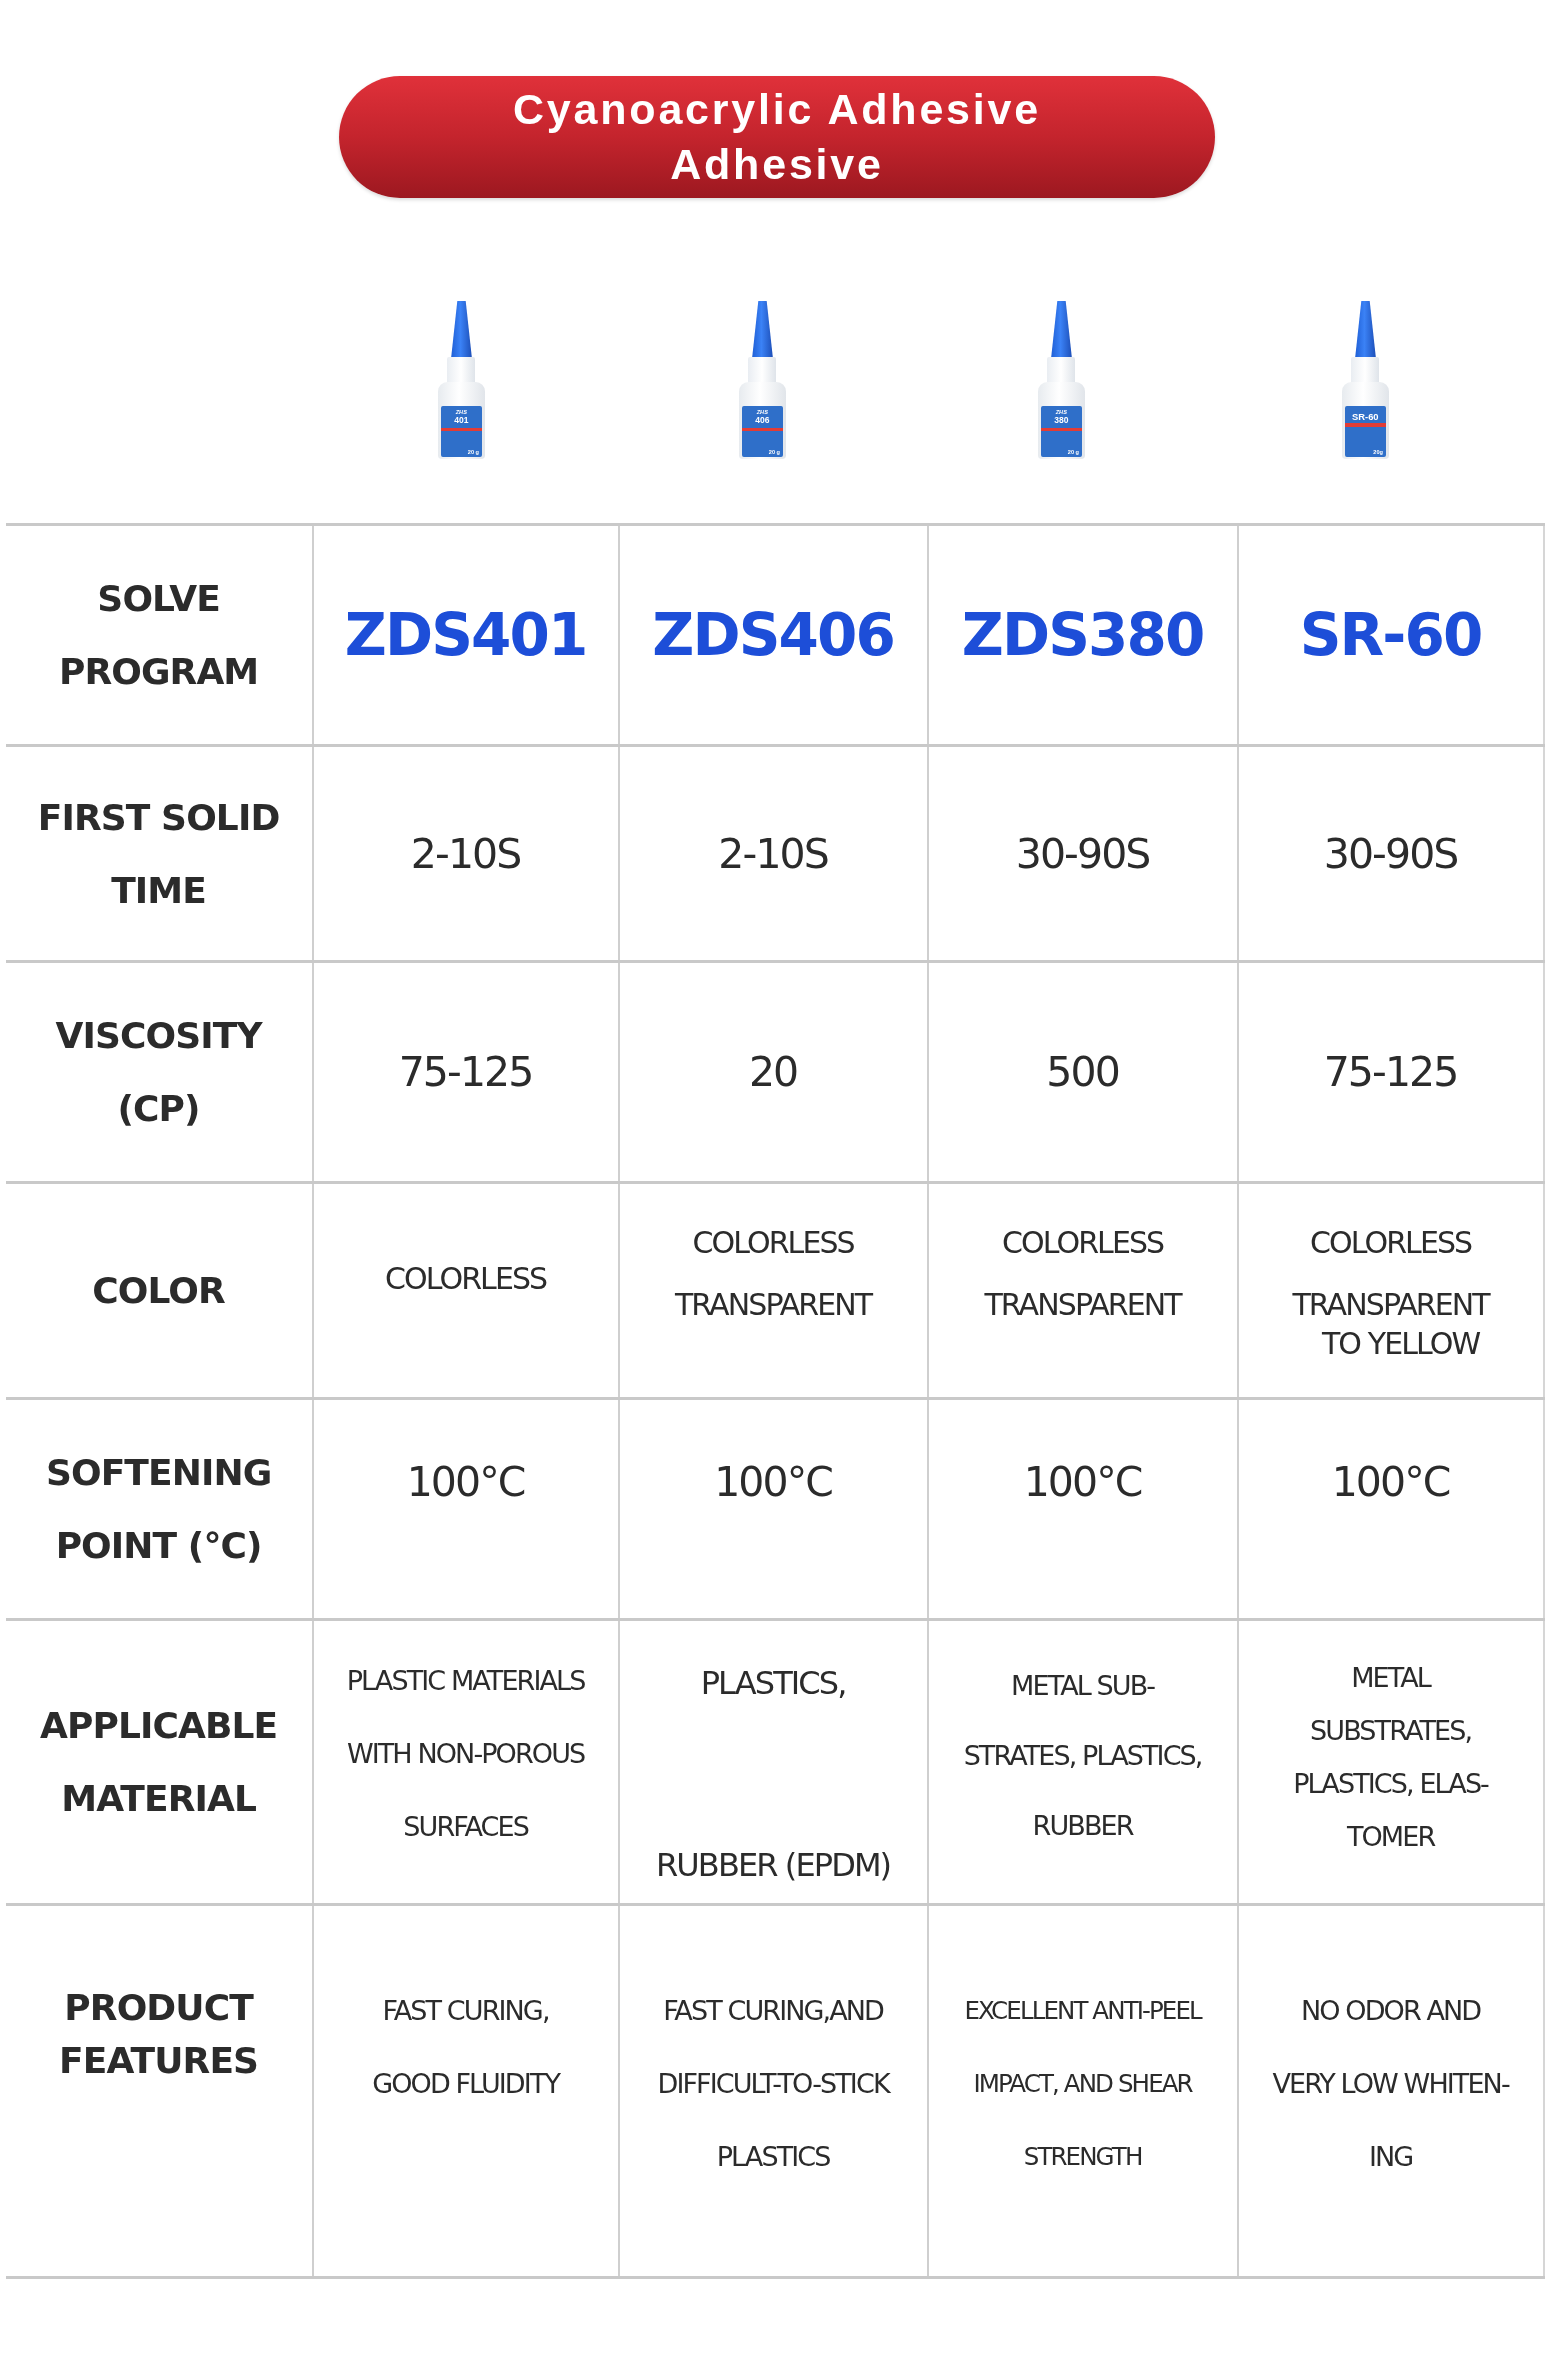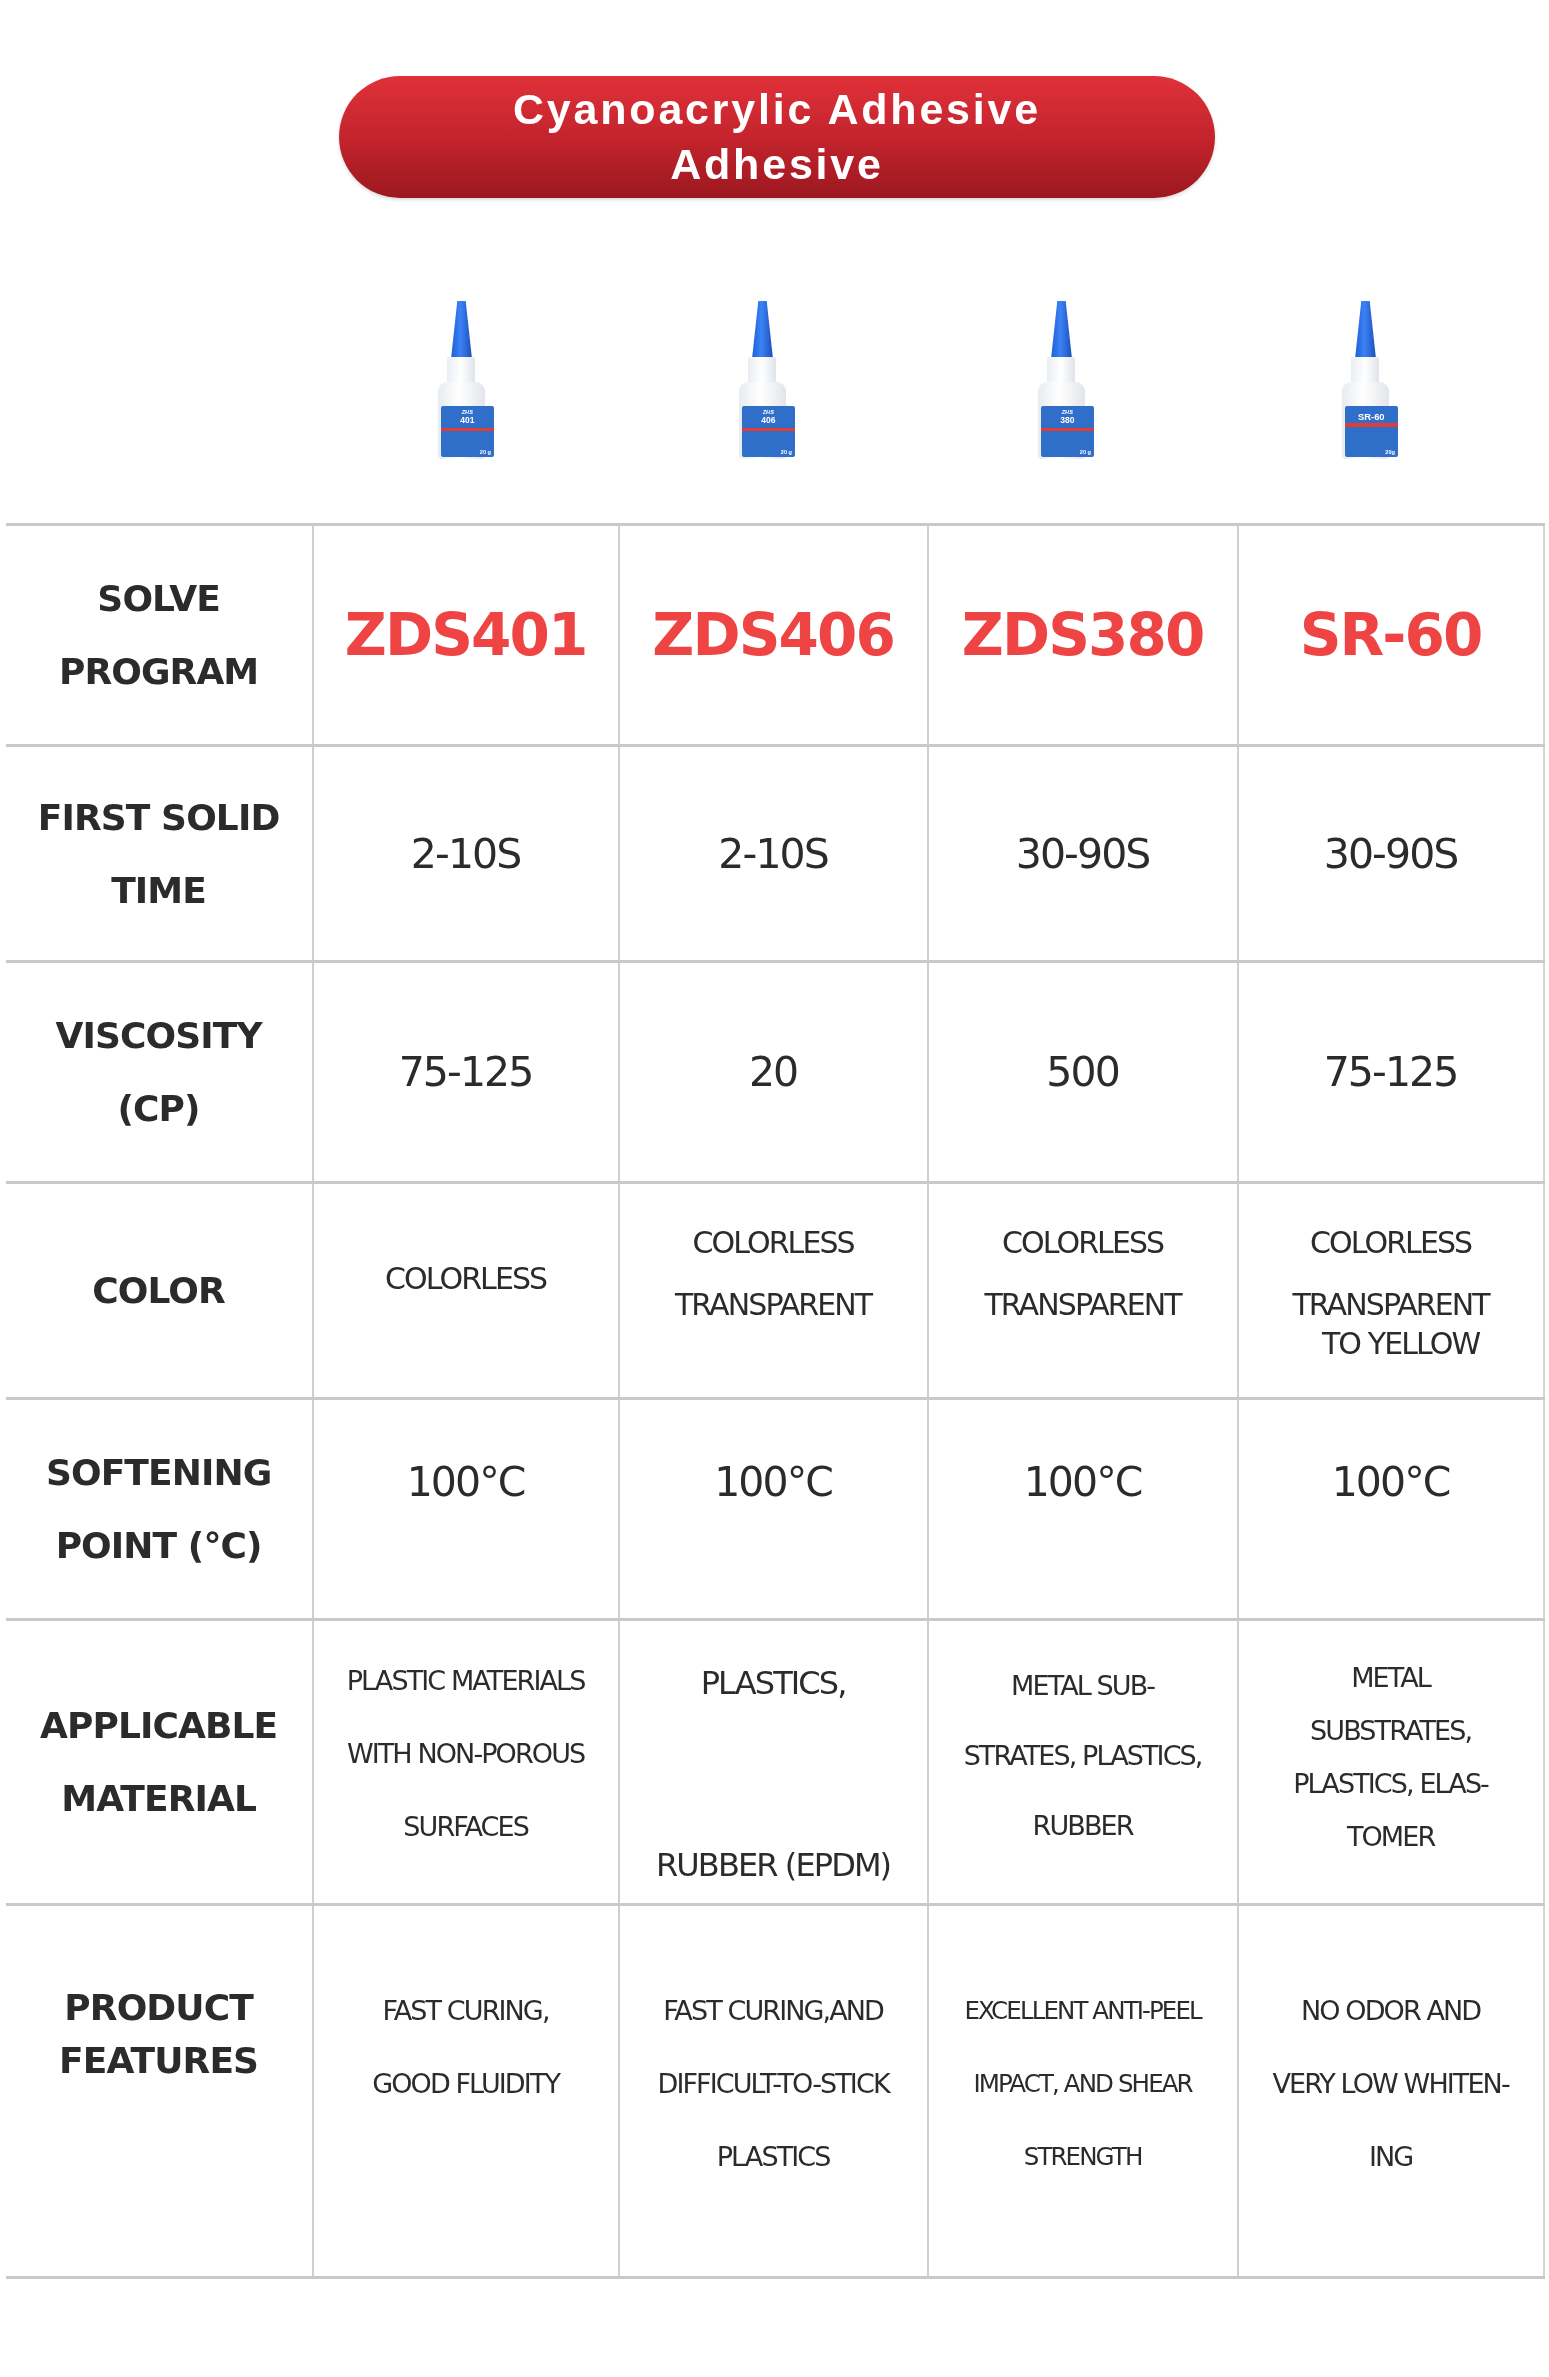"401" .bottle .label { width: 53px -> 41px }
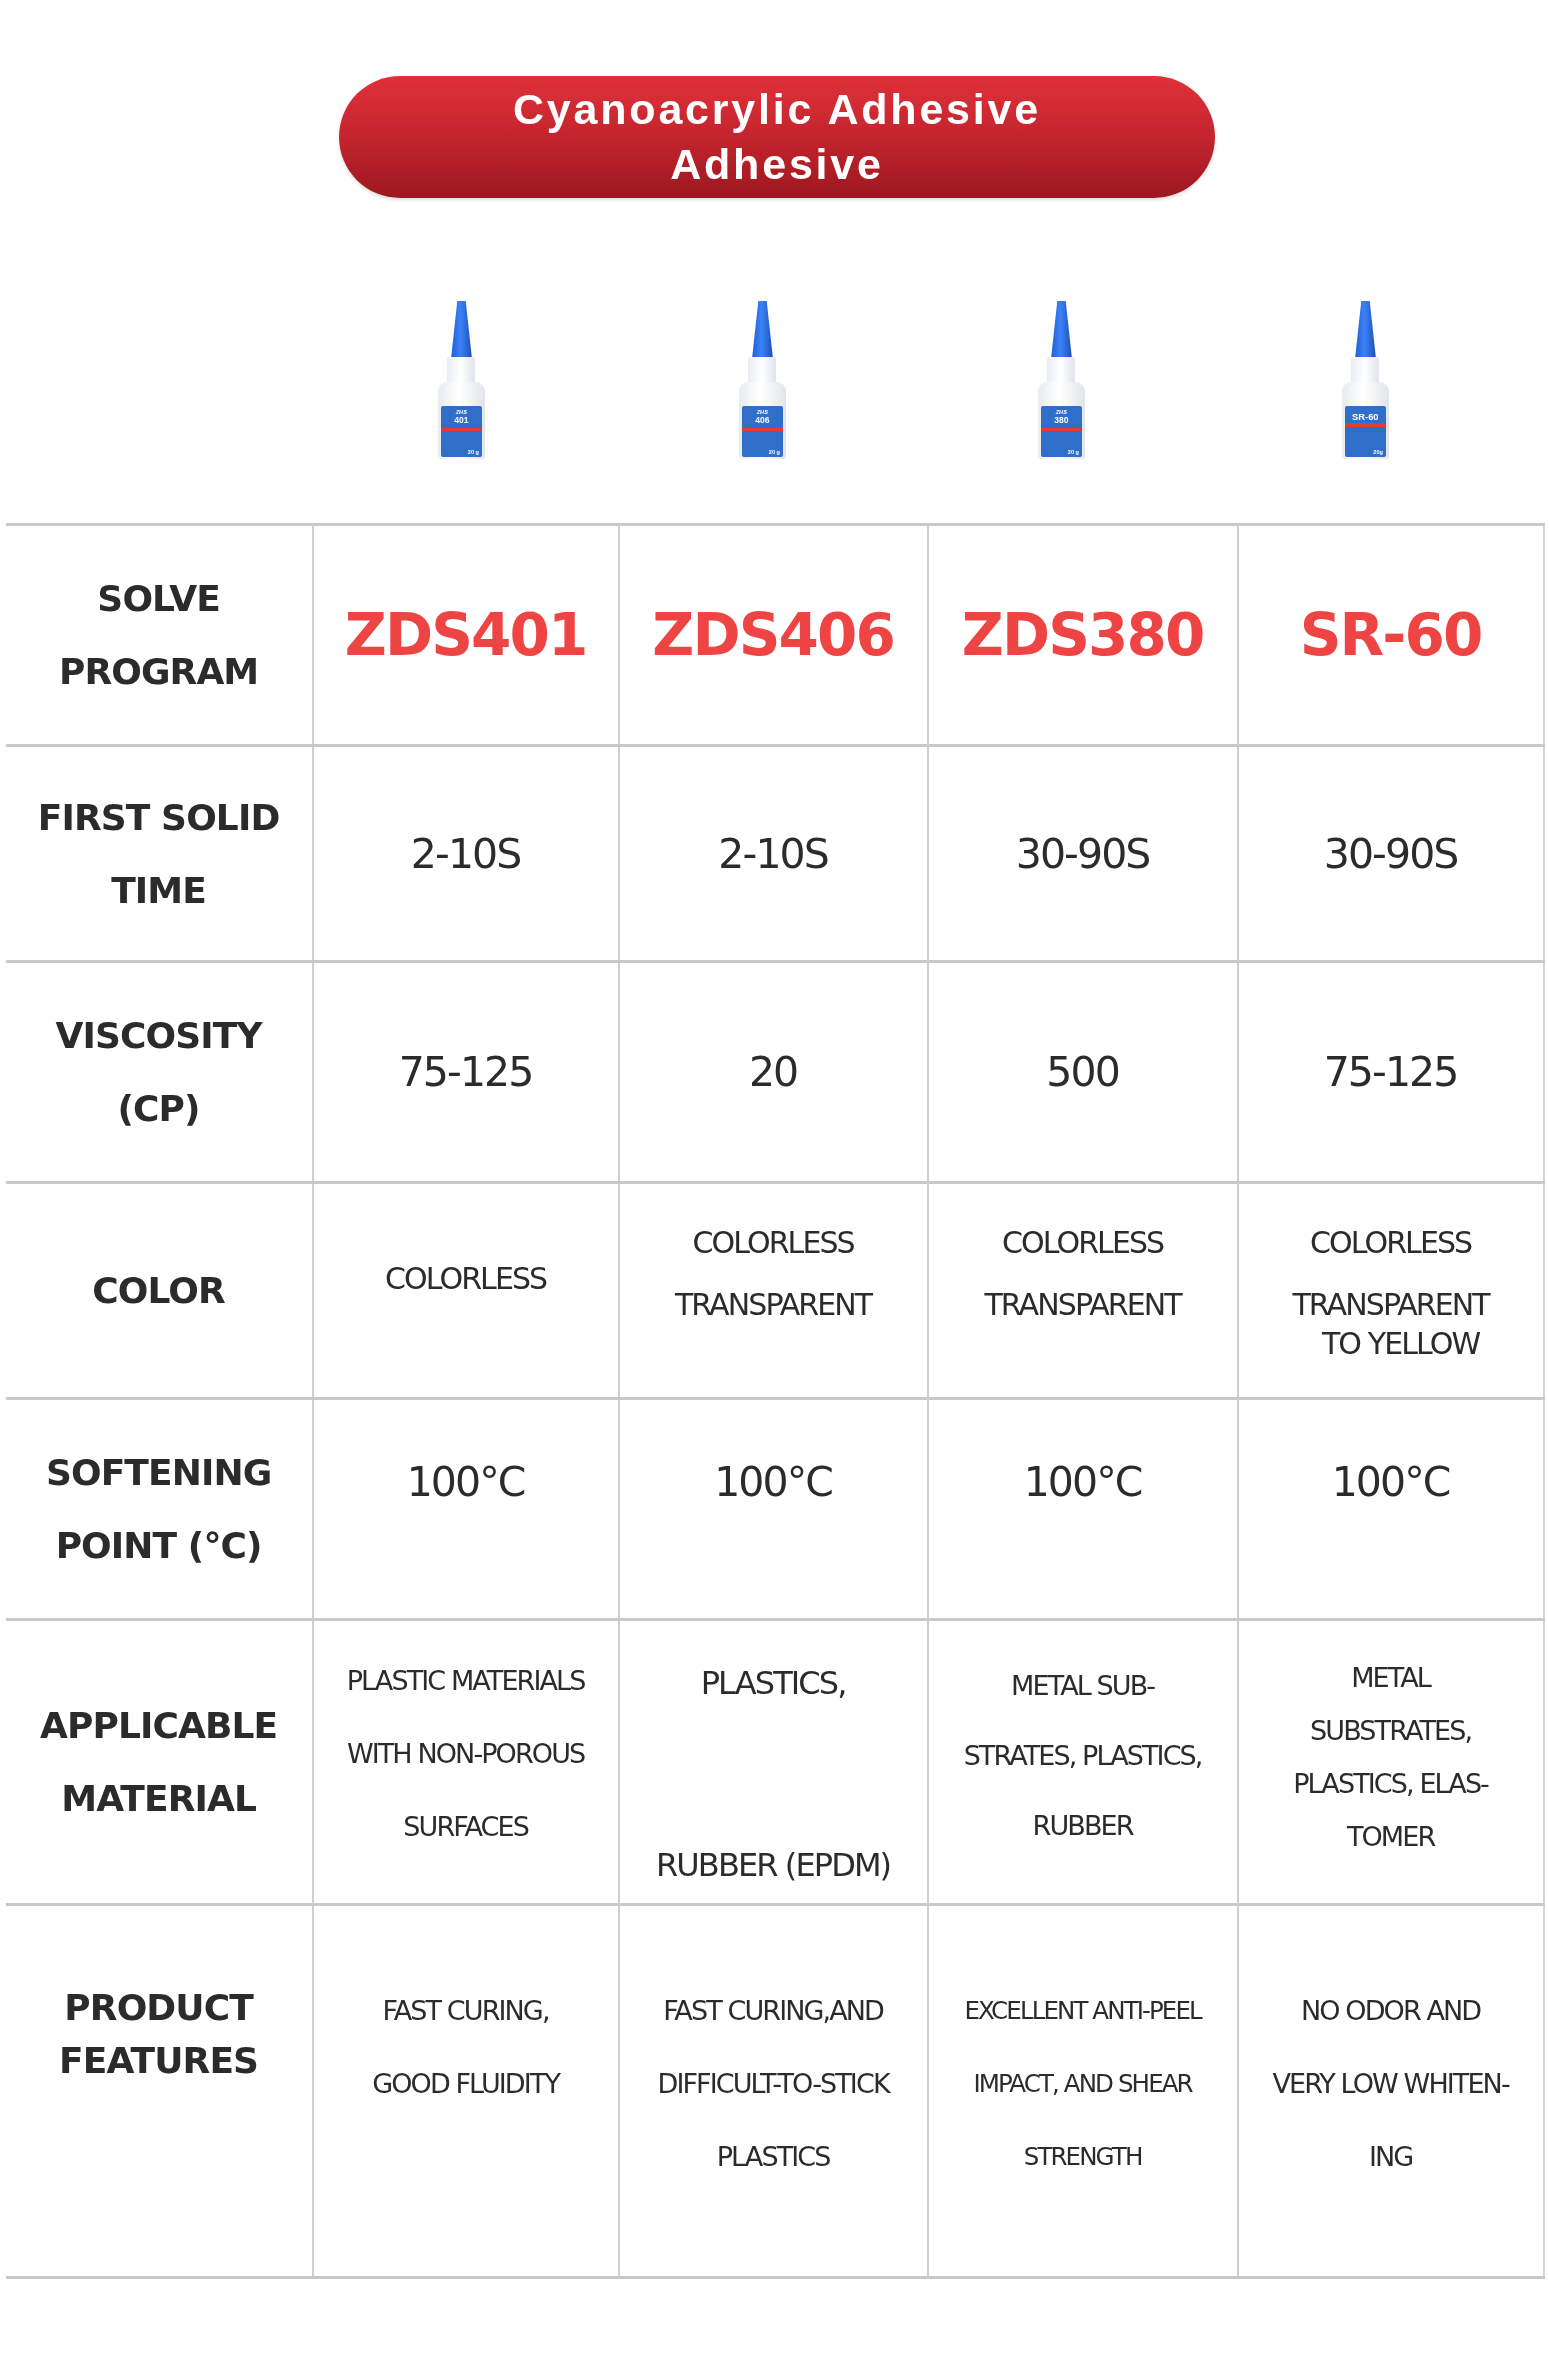"ZDS401" .product-name { color: #ef4444 -> #1d4ed8 }
